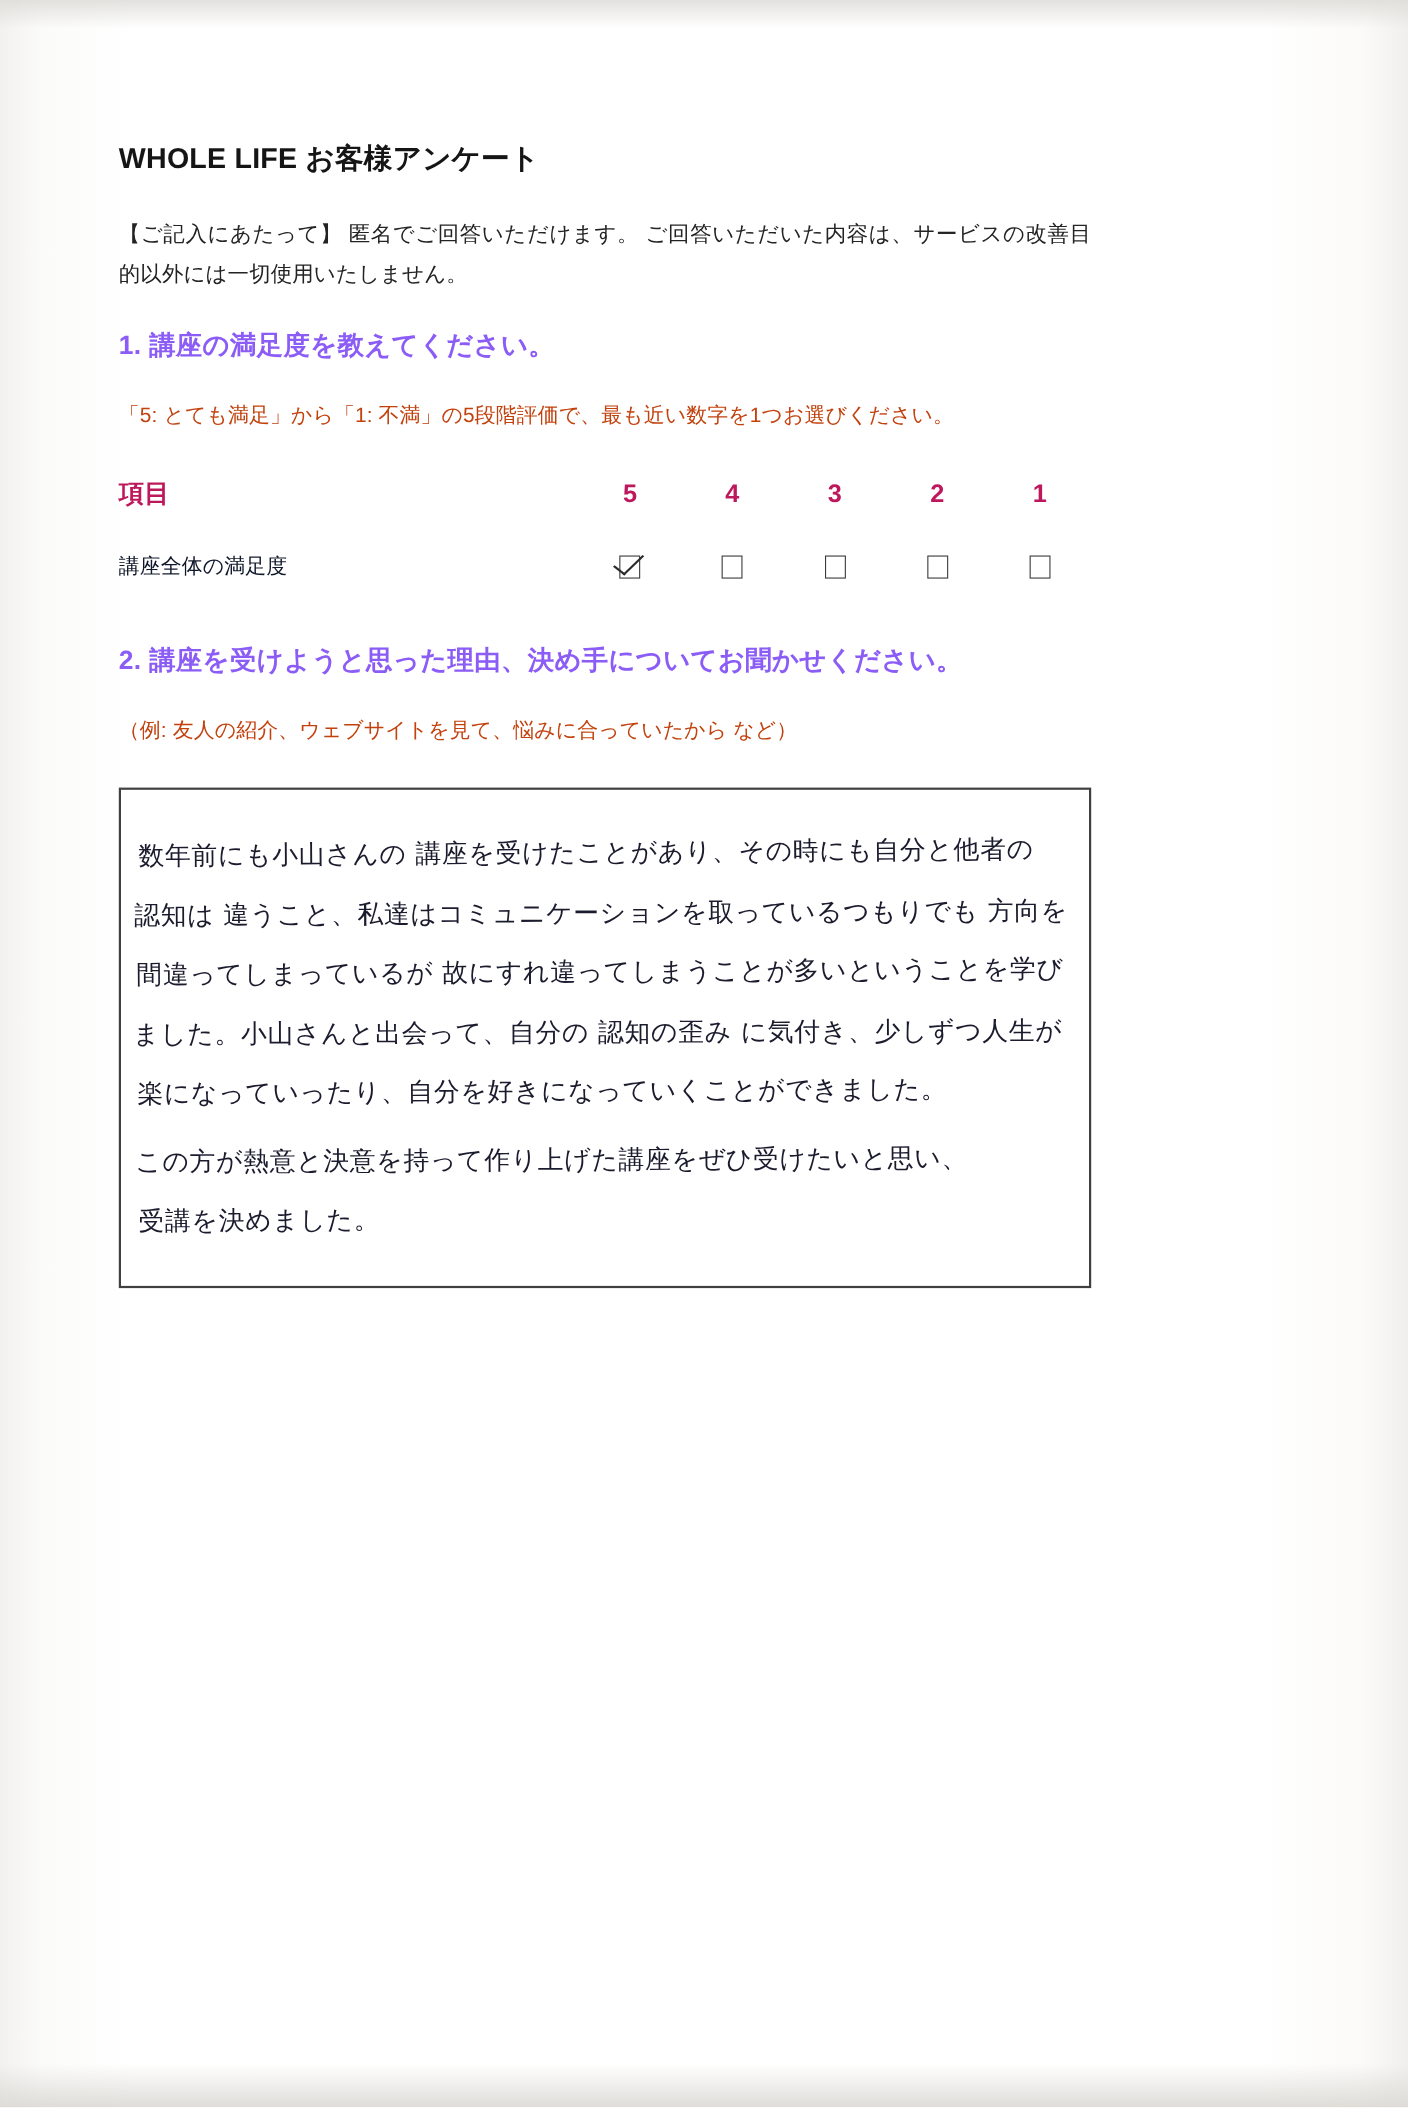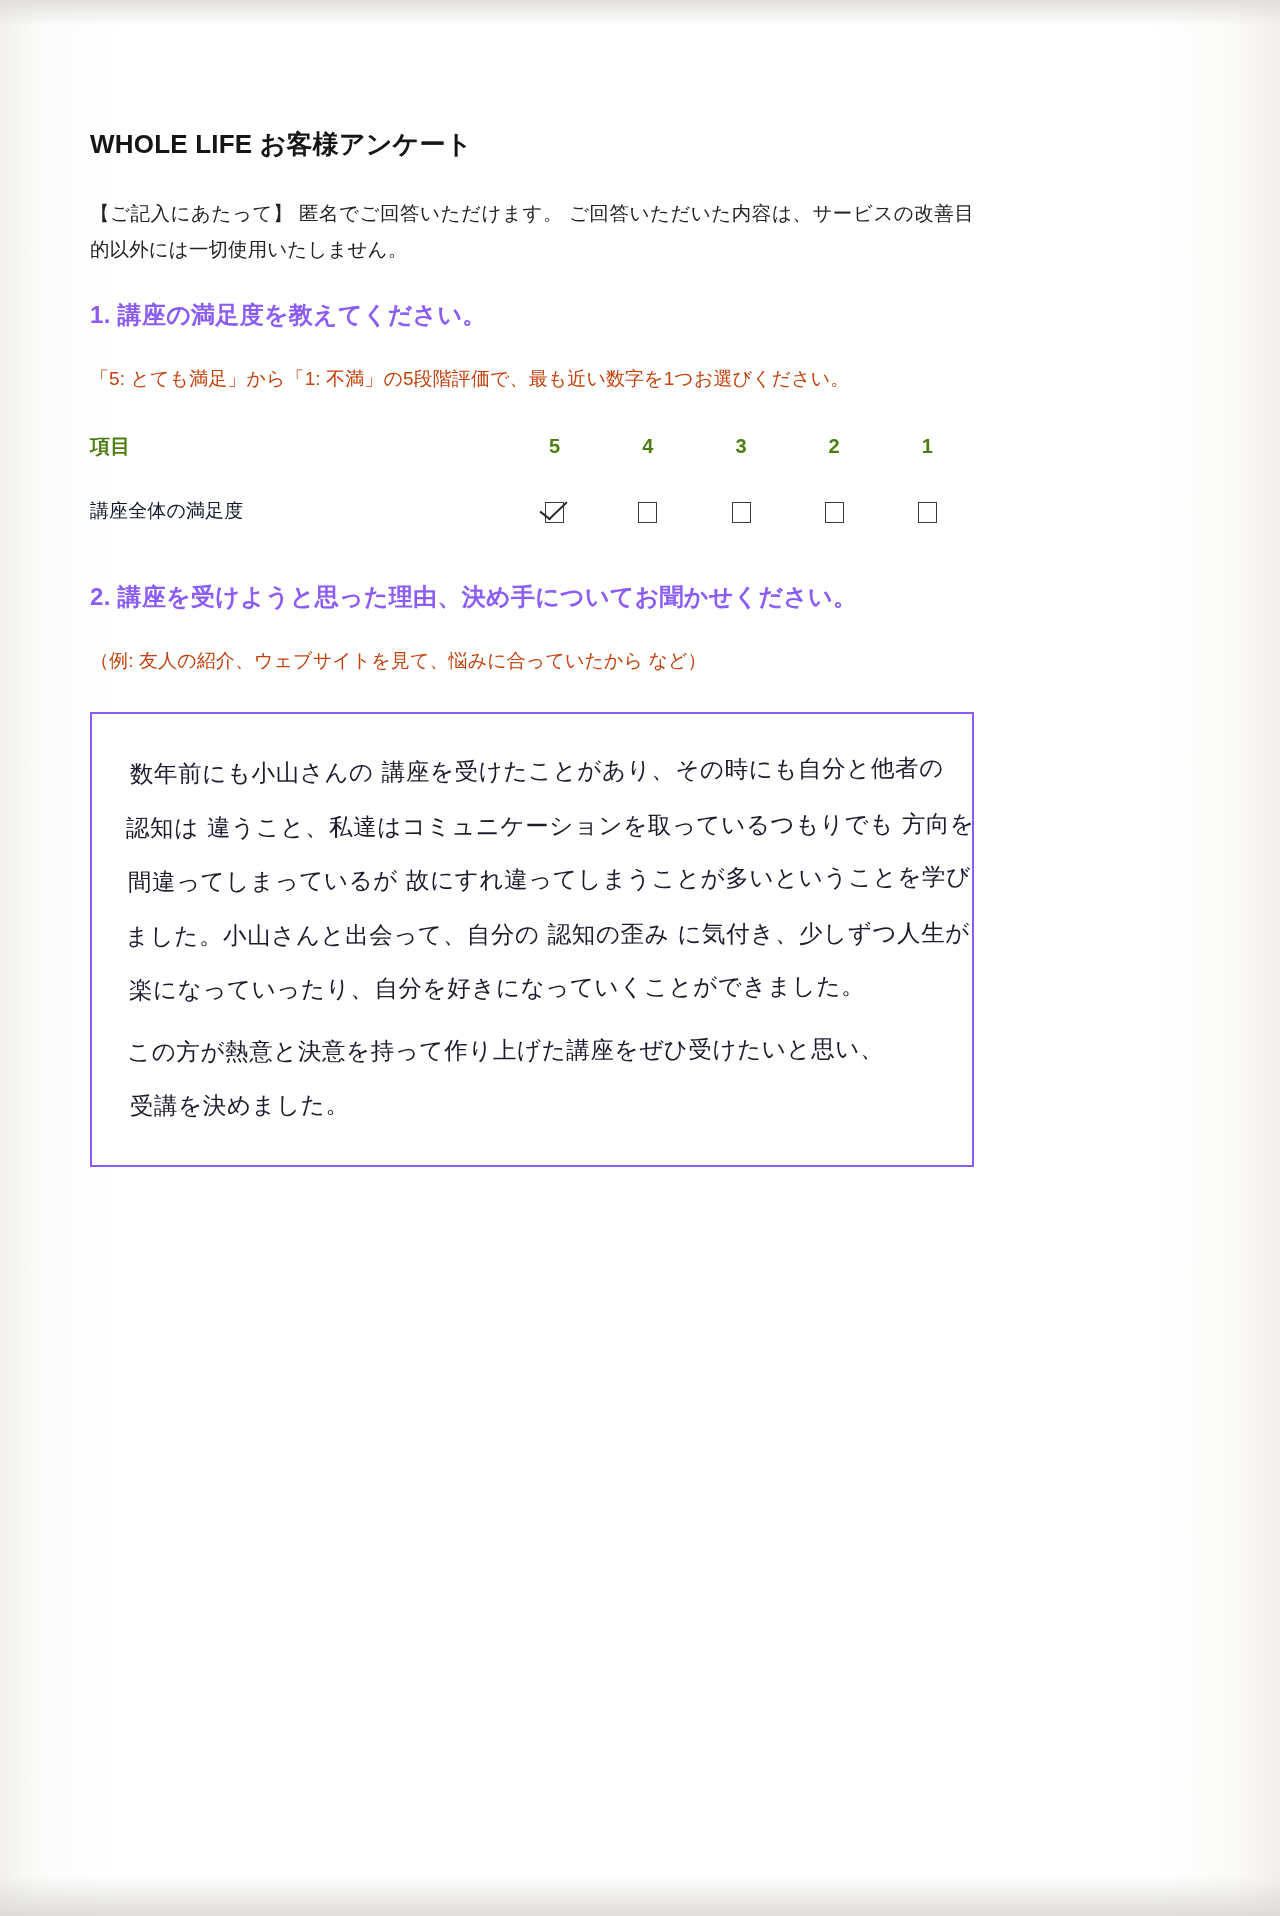"WHOLE LIFE お客様アンケート" .content { left: 90px -> 108px }
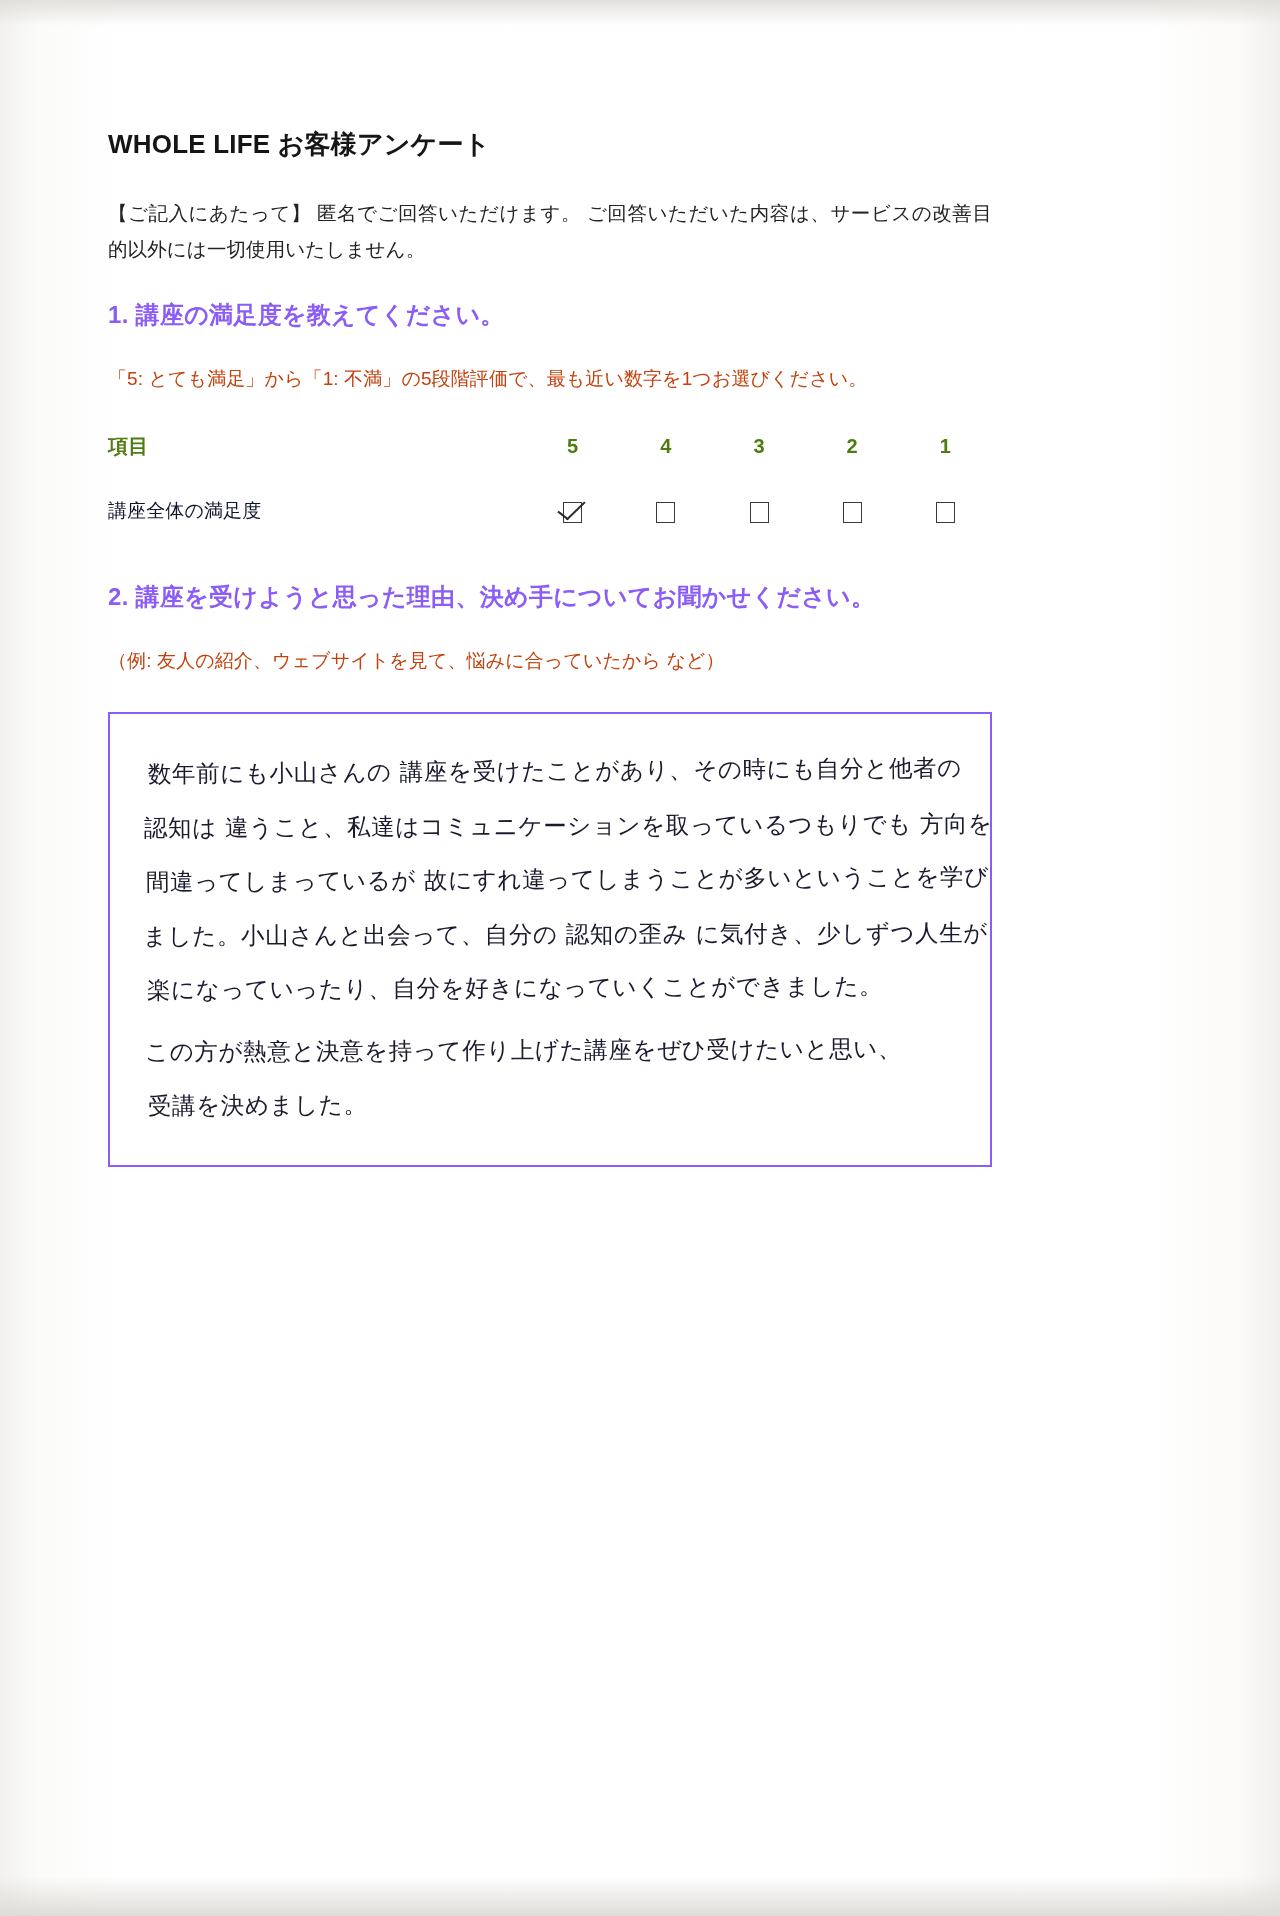"項目" .rating-table thead th { color: #4d7c0f -> #be185d; font-size: 20px -> 23px }
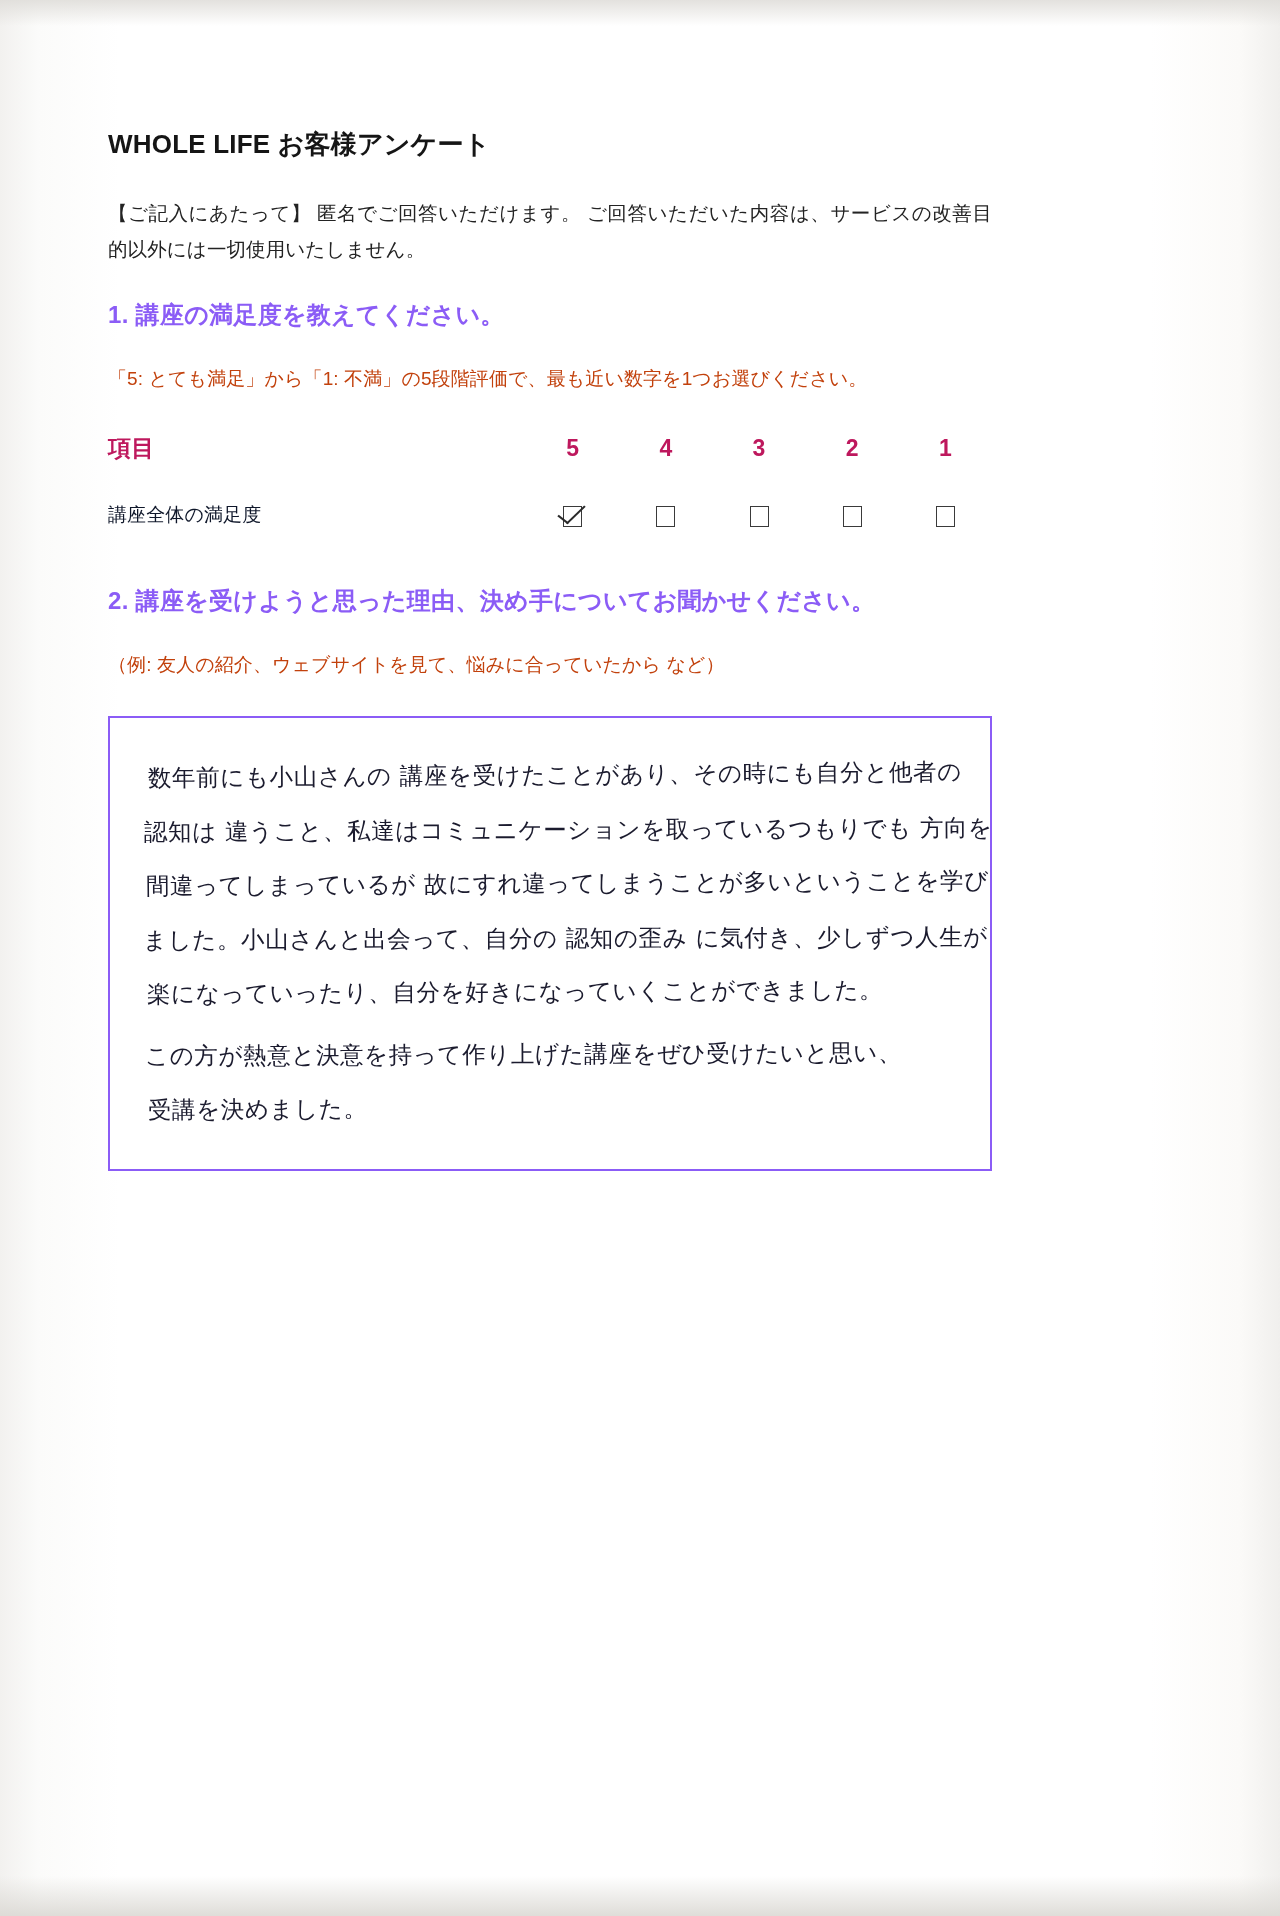"数年前にも小山さんの 講座を受けたことがあり、その時にも自分と他者の" .answer-box { border: 2px solid #8b5cf6 -> 2px solid #404040; padding: 18px 22px 0 32px -> 18px 22px 0 10px }
